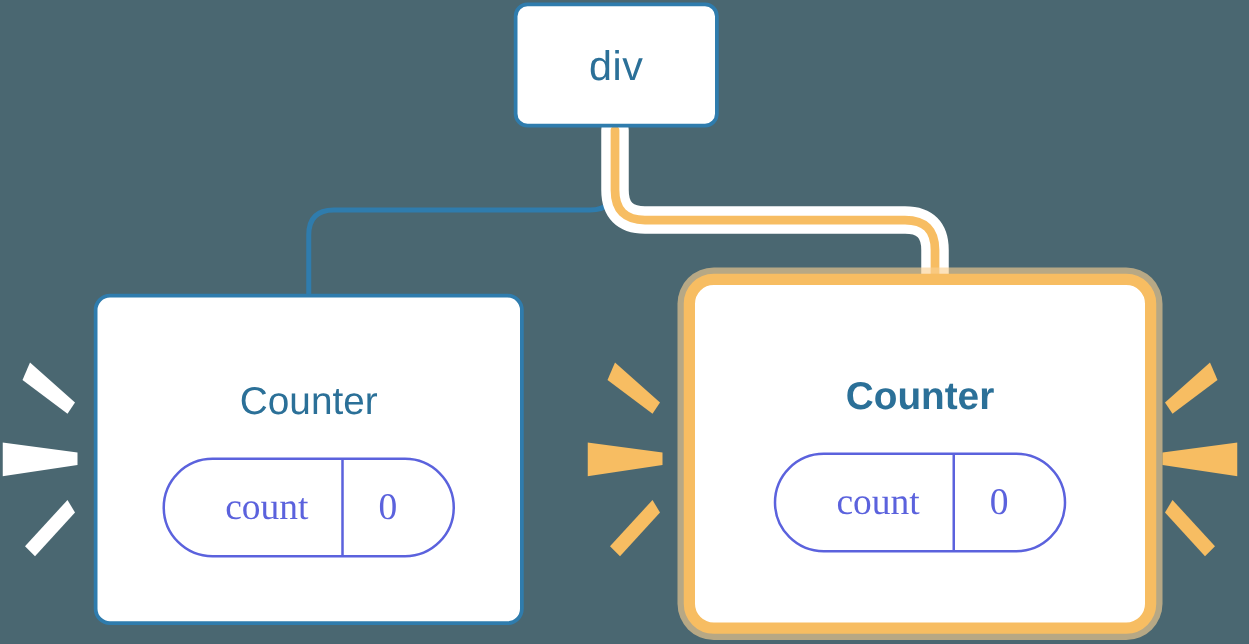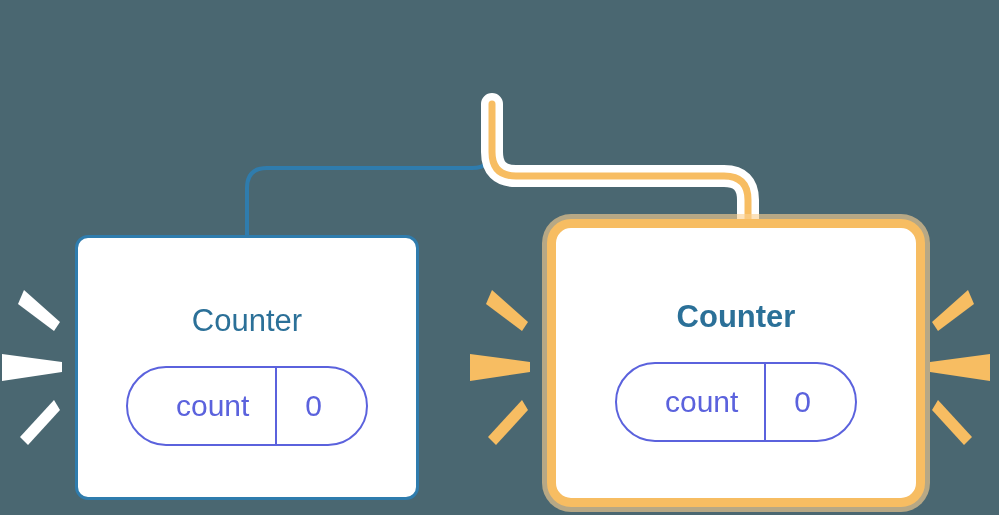"div" div.node { html: none -> <div> <span>div</span> </div> }
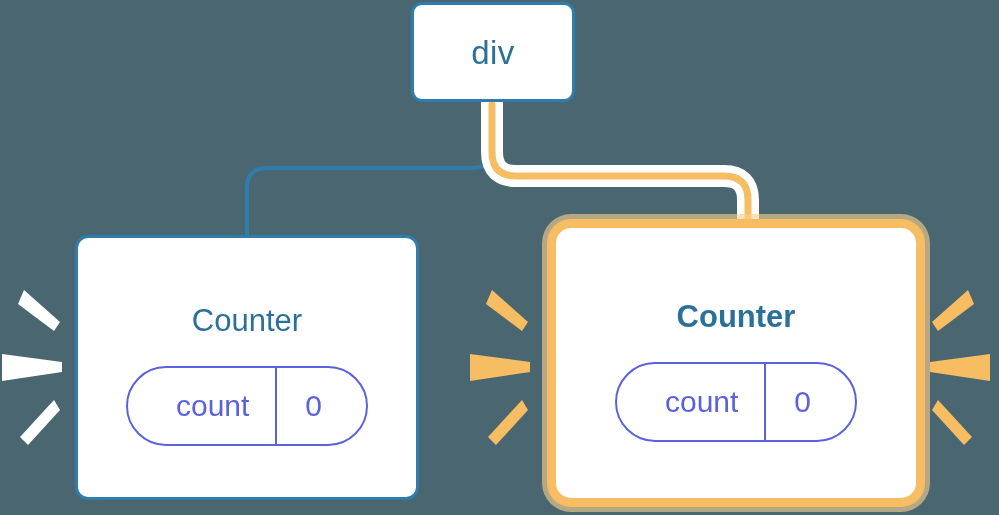"count" .pill { font-family: none -> Liberation Serif, serif }
